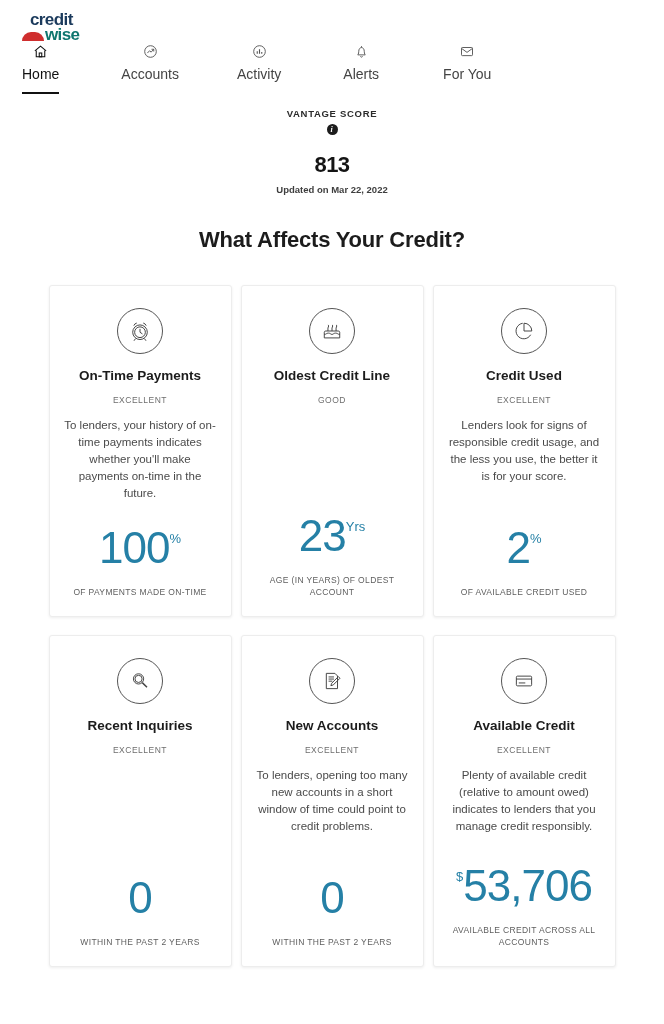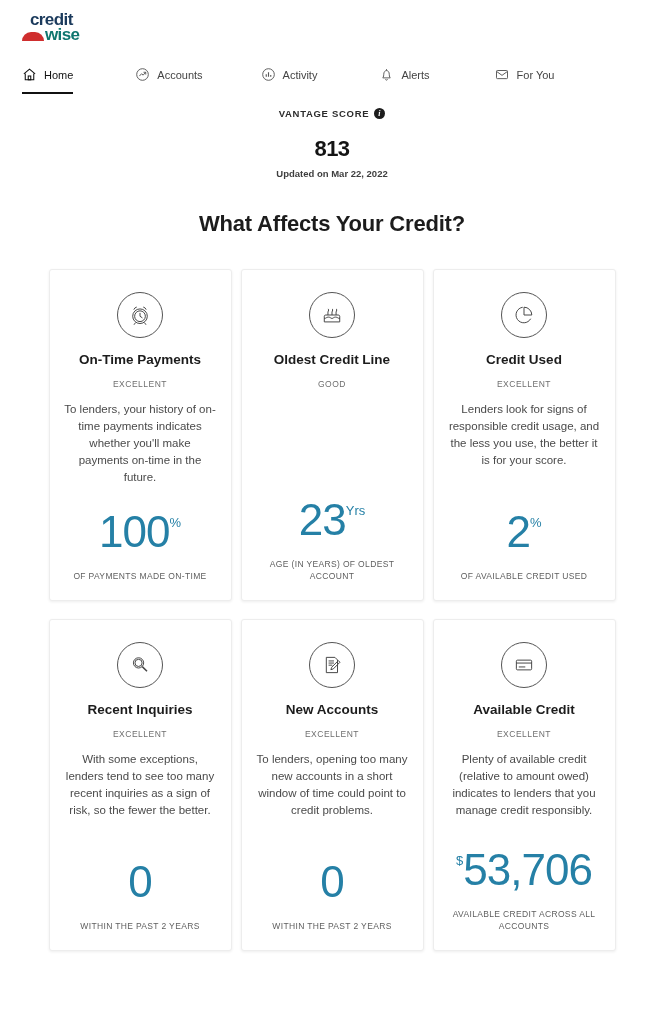"Home" .nav-item { flex-direction: none -> column; font-size: 11px -> 14px }
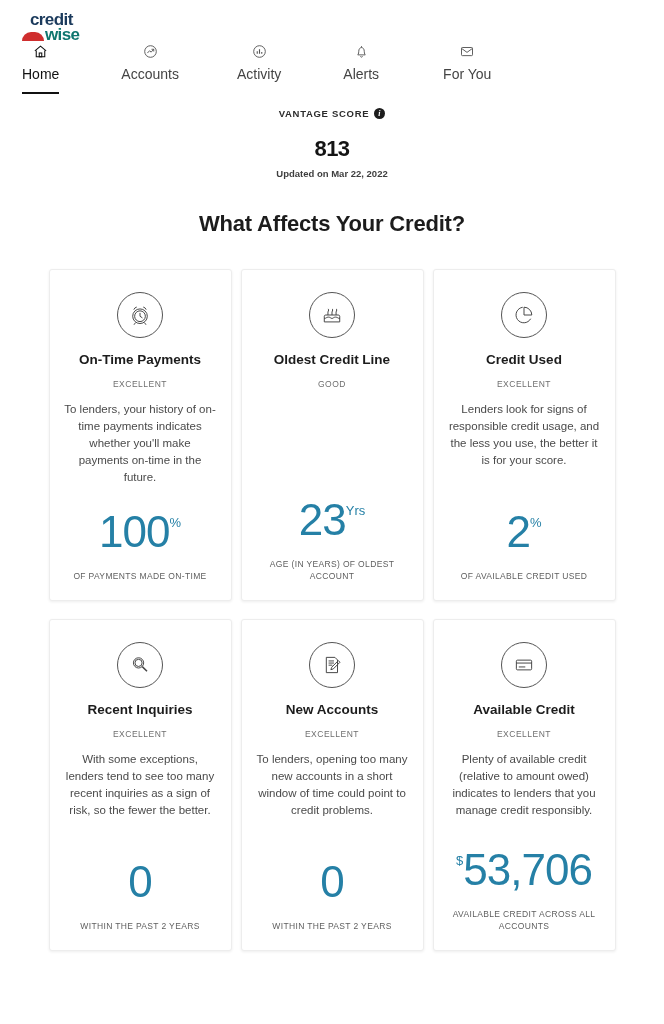"VANTAGE SCORE" .score-title { flex-direction: none -> column }
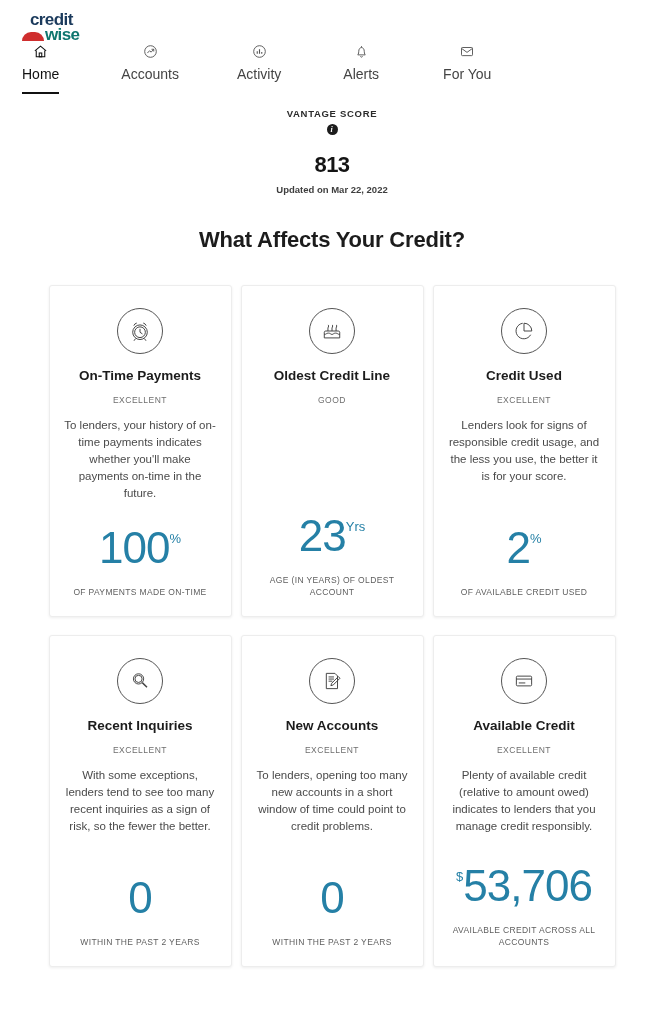"With some exceptions, lenders tend" div.card-desc { html: <div>With some exceptions, lenders tend to see too many recent inquiries as a sign of risk, so the fewer the better.</div> -> none }
